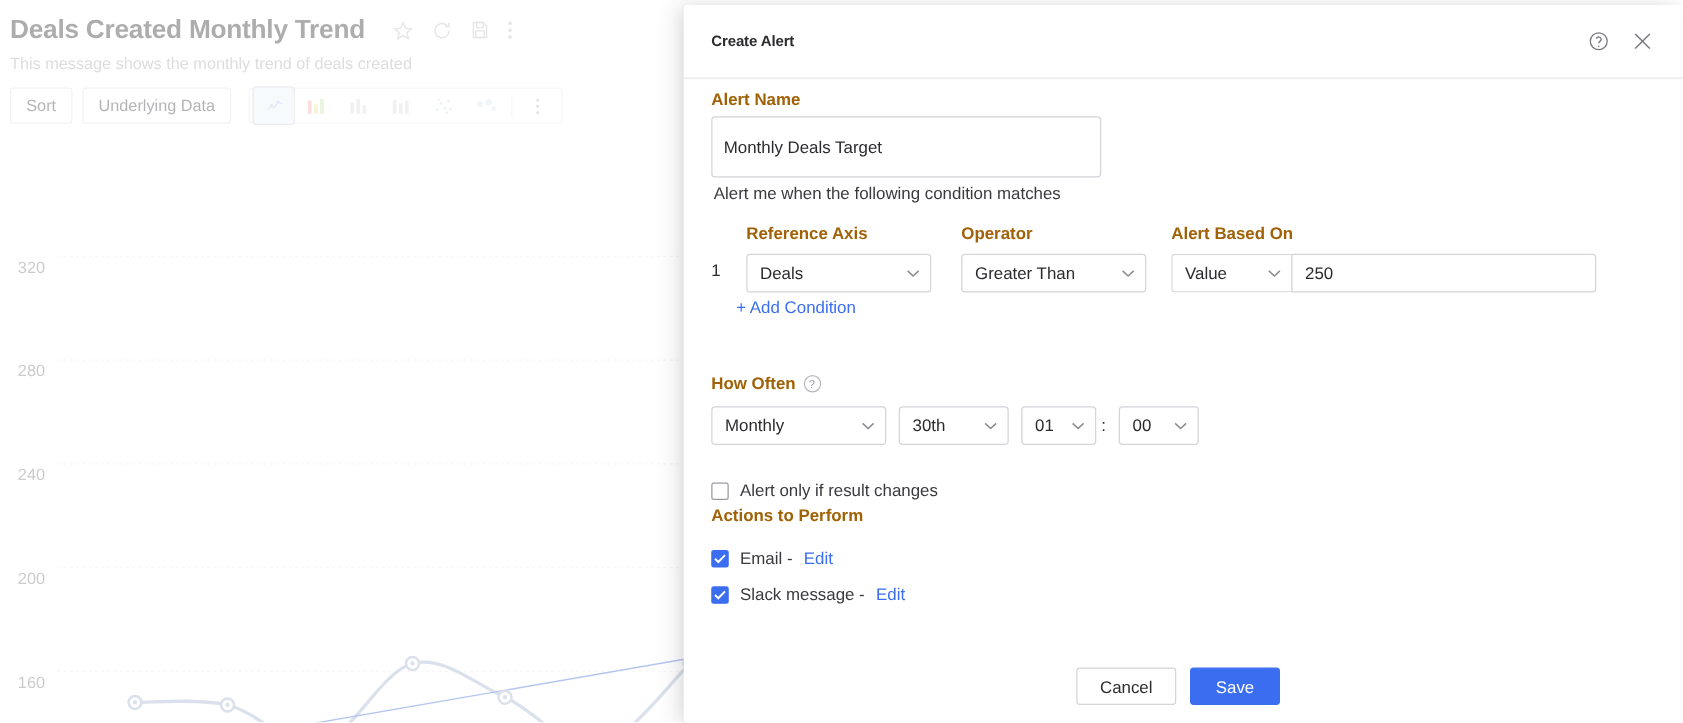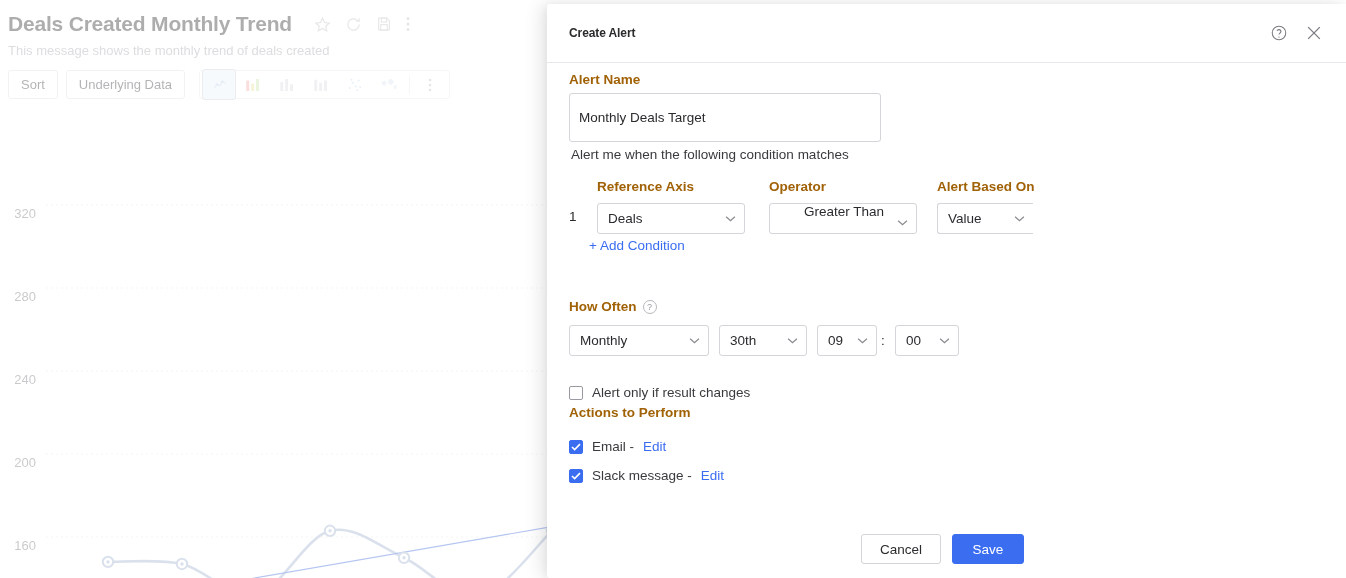"Greater Than" .sel-op { flex-direction: column -> none }
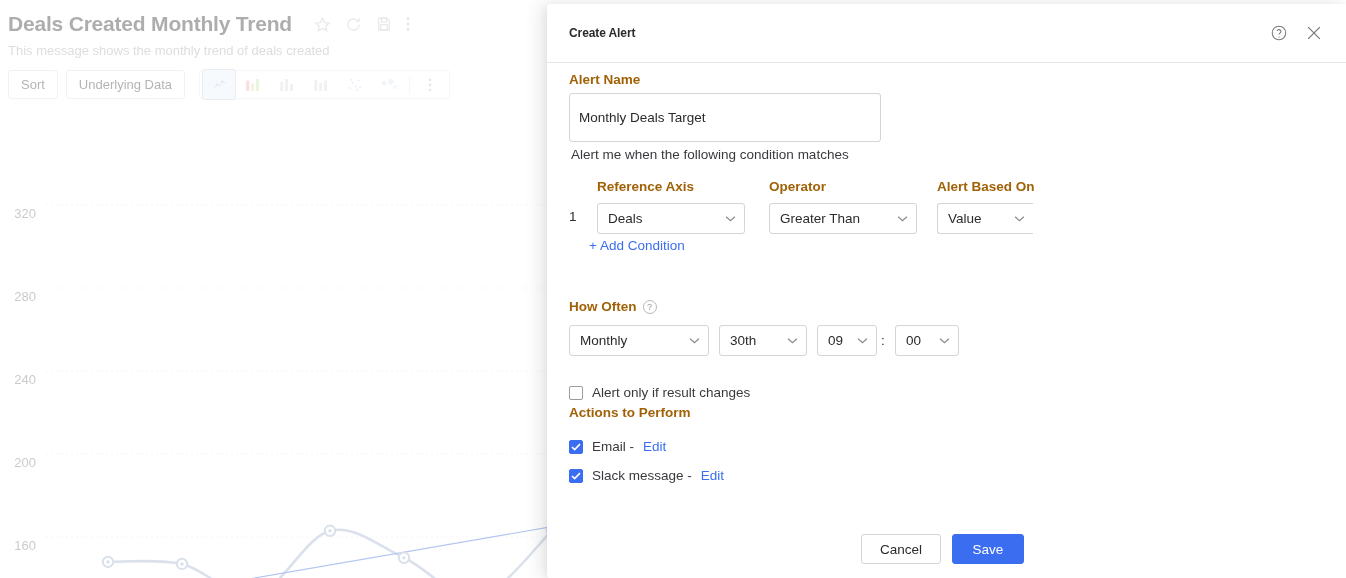"250" div.val-input { html: none -> <div>250</div> }
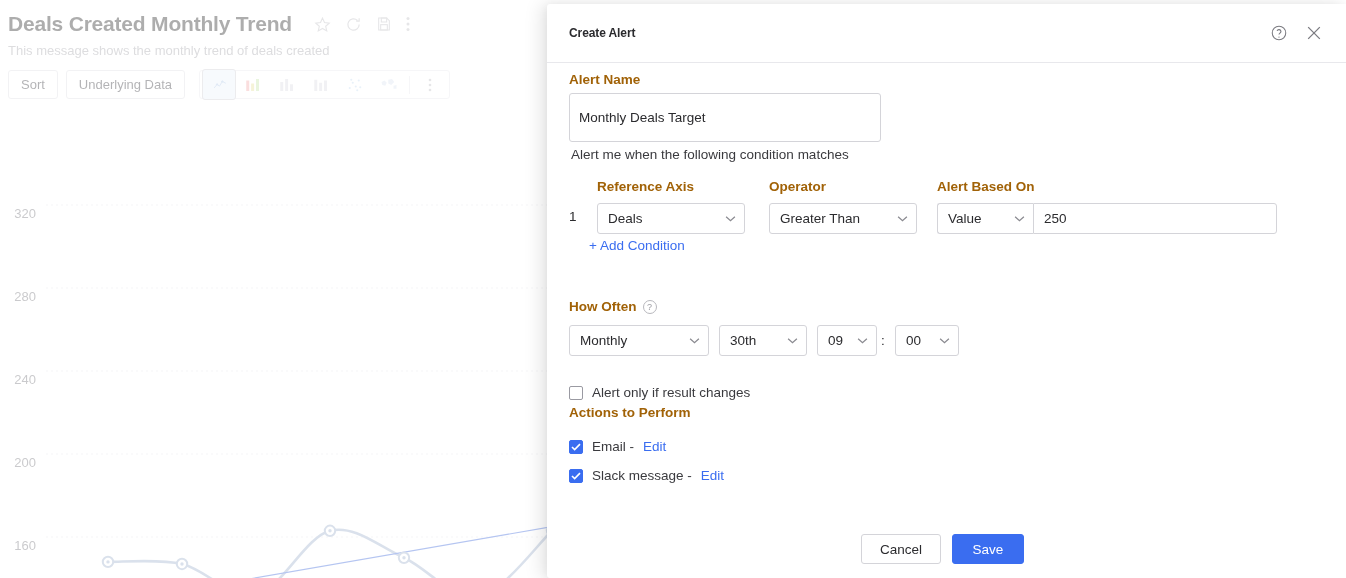"09" span.cv { text: 09 -> 01 }
